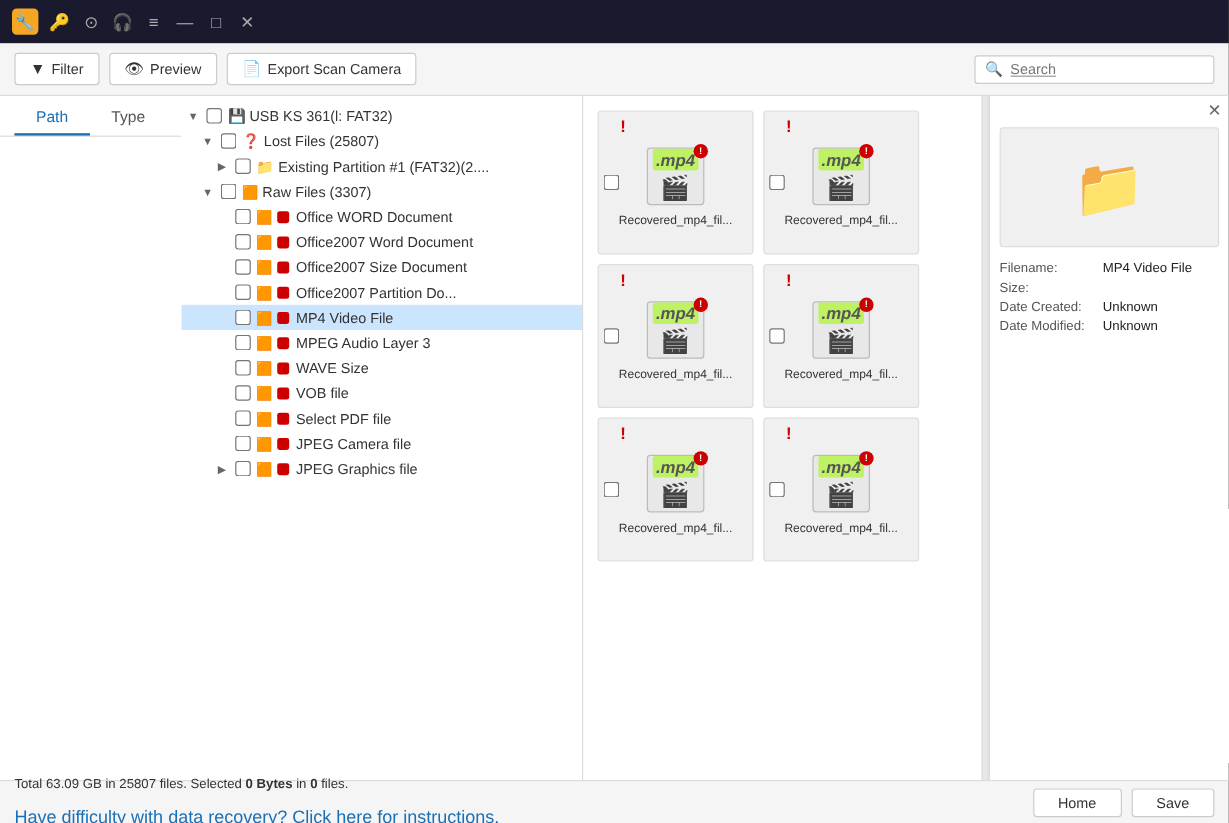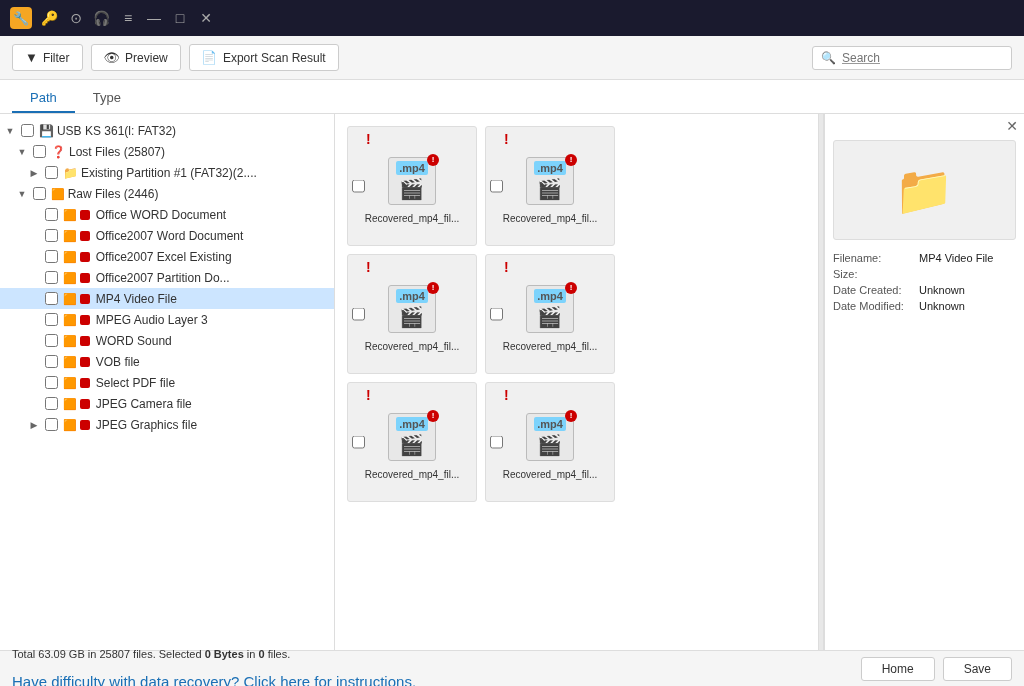"Export Scan Result" span { text: Result -> Camera }
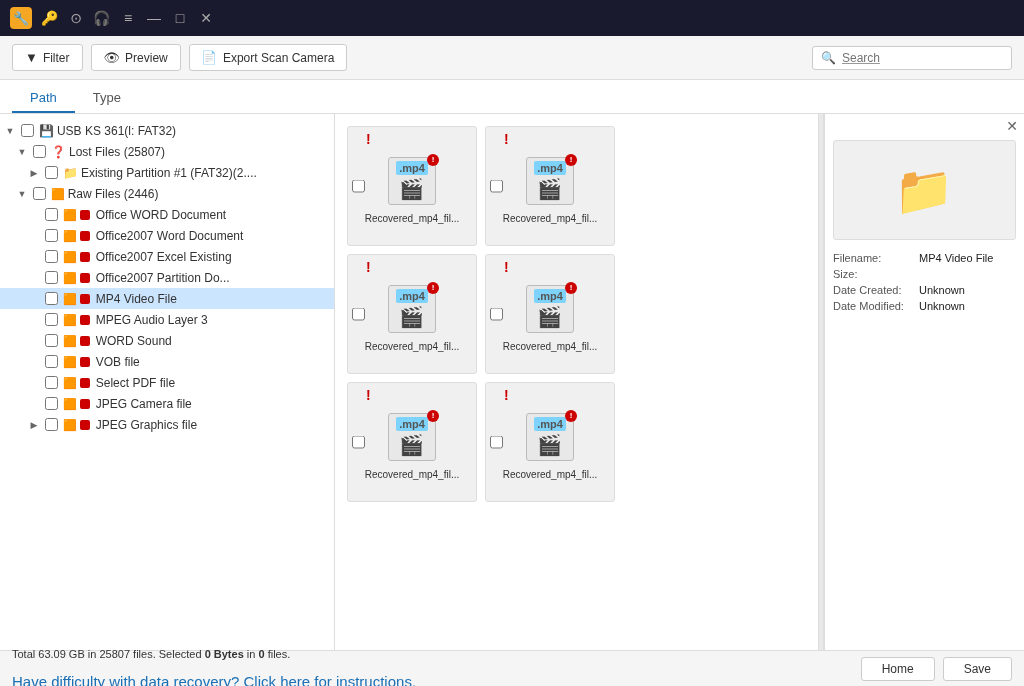"Path" #main-layout { flex-direction: column -> row }
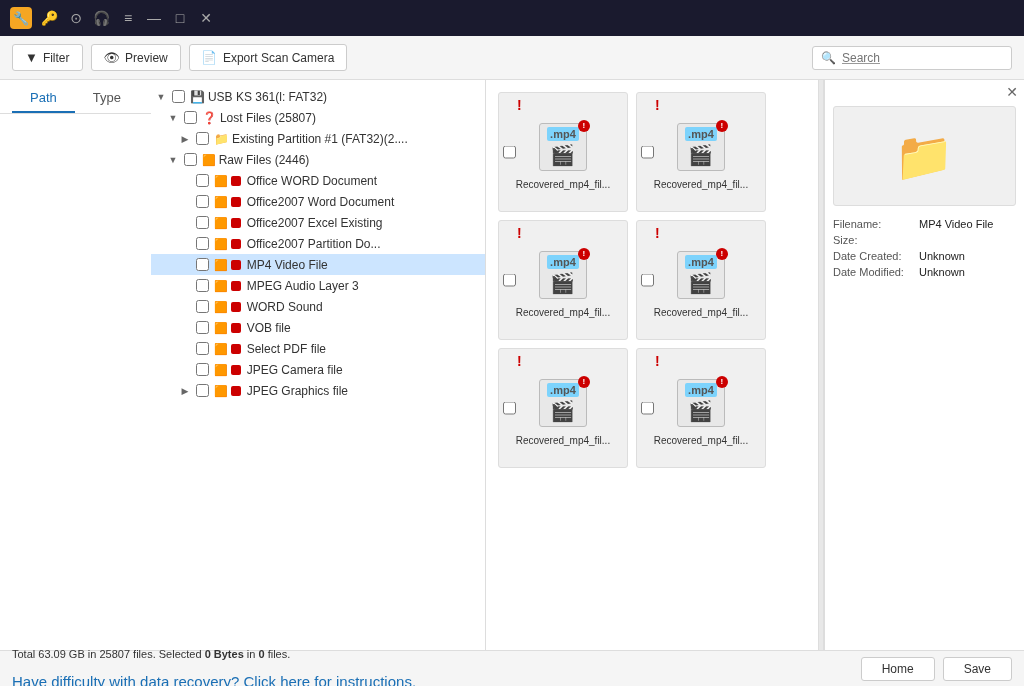".mp4" .mp4-icon .mp4-label { background: #7dd3fc -> #bef264; font-size: 11px -> 14px; font-style: none -> italic }
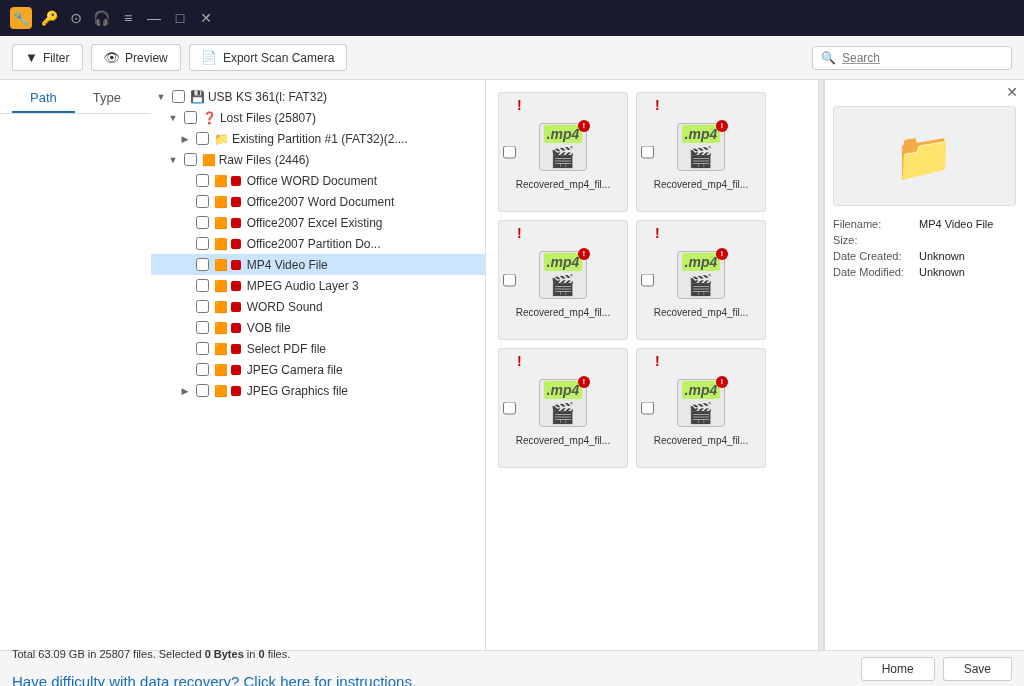"Raw Files (2446)" span.item-label { text: 2446 -> 3307 }
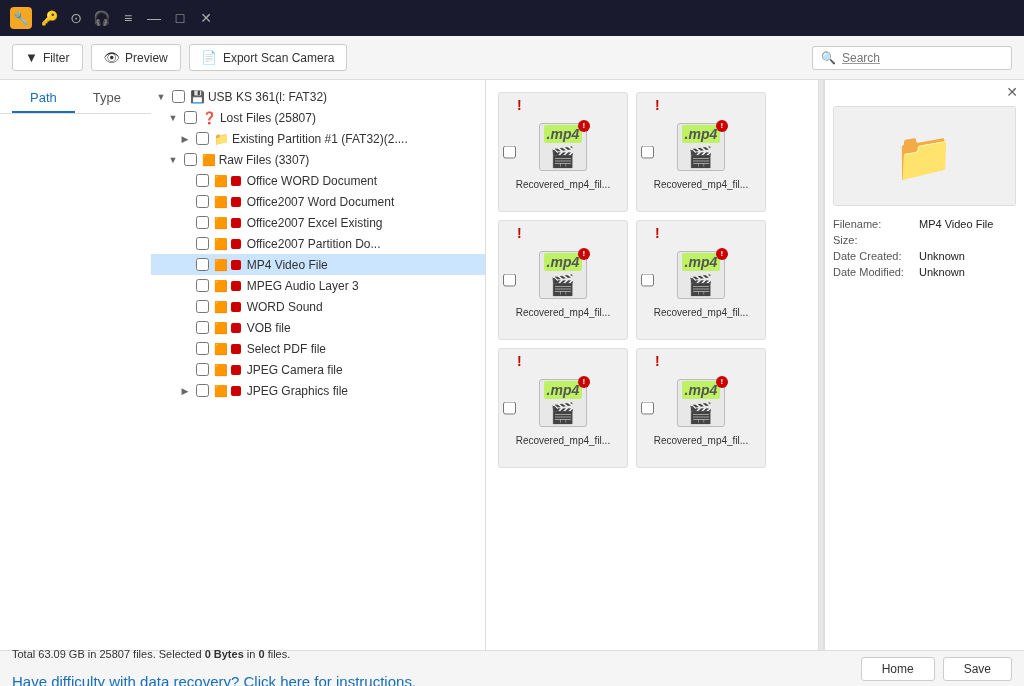"Office2007 Excel Existing" span.item-label { text: Excel Existing -> Size Document }
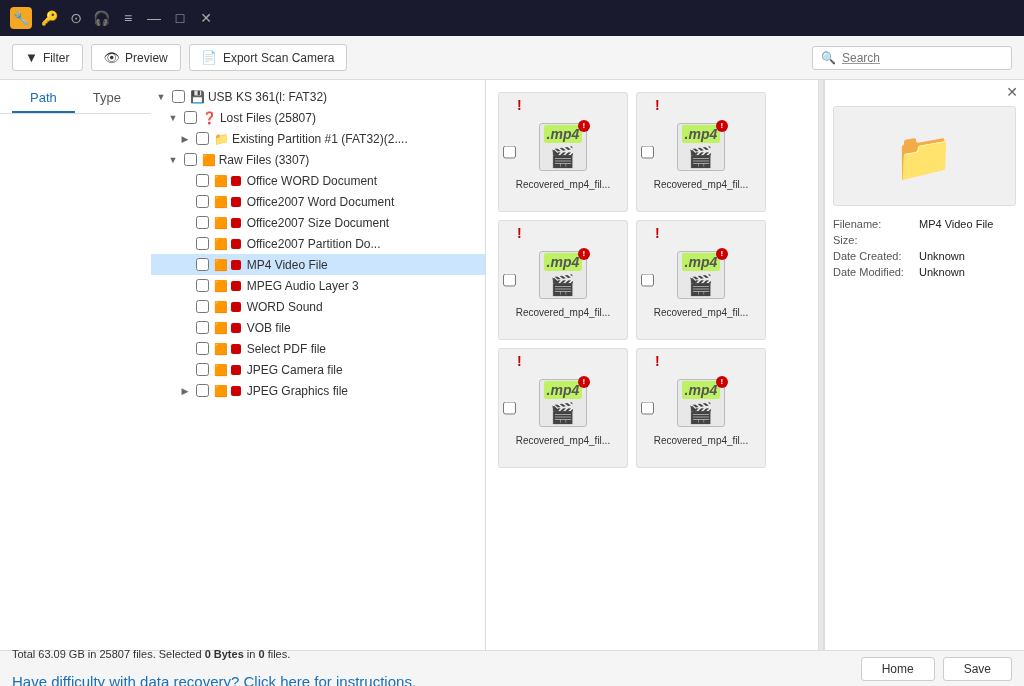"WORD Sound" span.item-label { text: WORD Sound -> WAVE Size }
